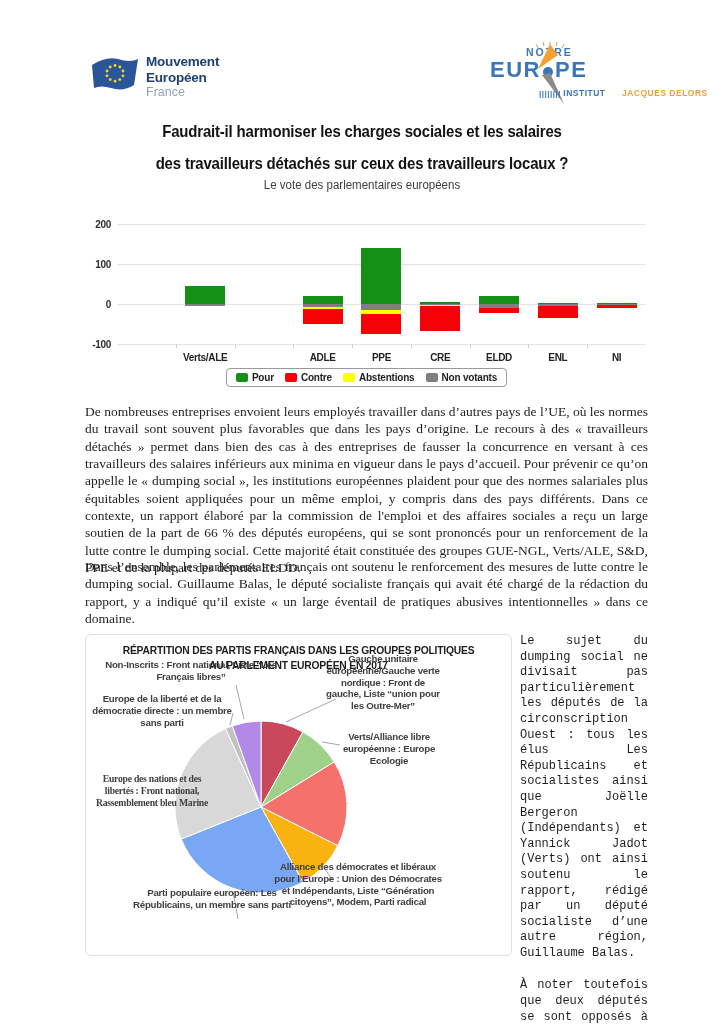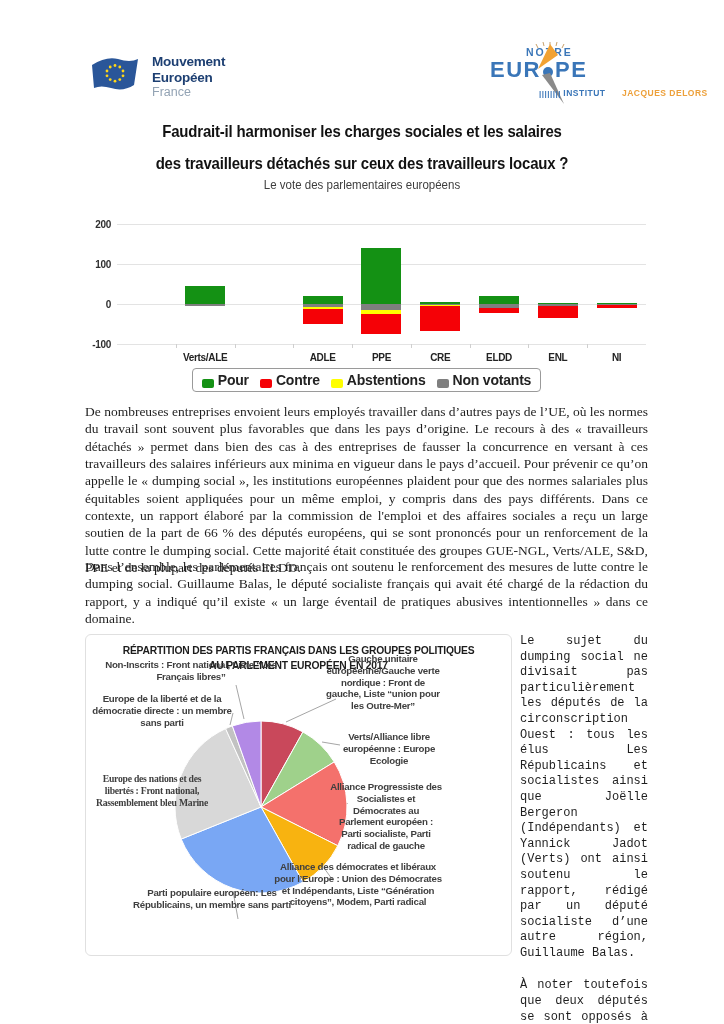"Mouvement" .logo-me { gap: 10px -> 4px }
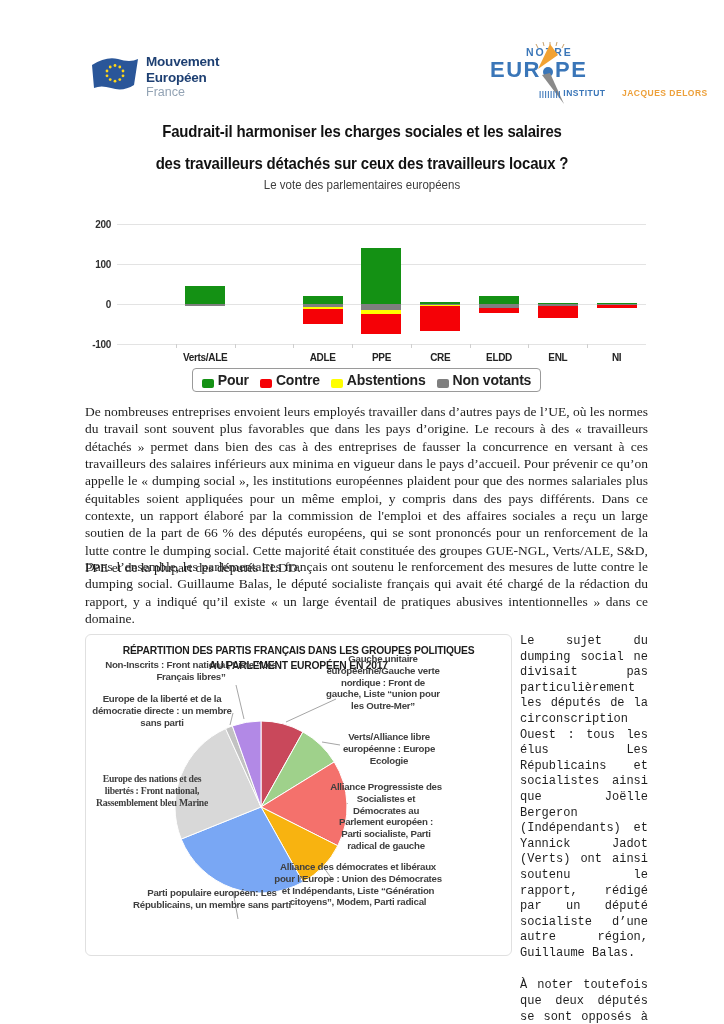"Pour" .legend-item { align-items: flex-end -> center; font-size: 14px -> 10px }
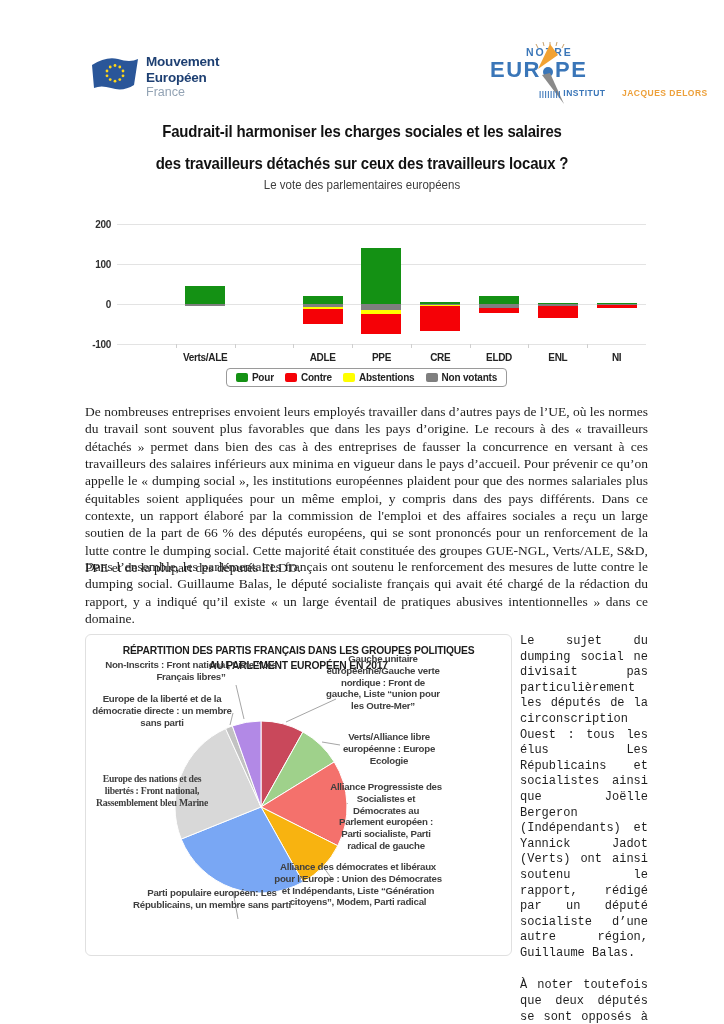"Alliance Progressiste des Socialistes et" div.pie-label { html: <div>Alliance Progressiste des Socialistes et Démocrates au Parlement européen : Parti socialiste, Parti radical de gauche</div> -> none }
